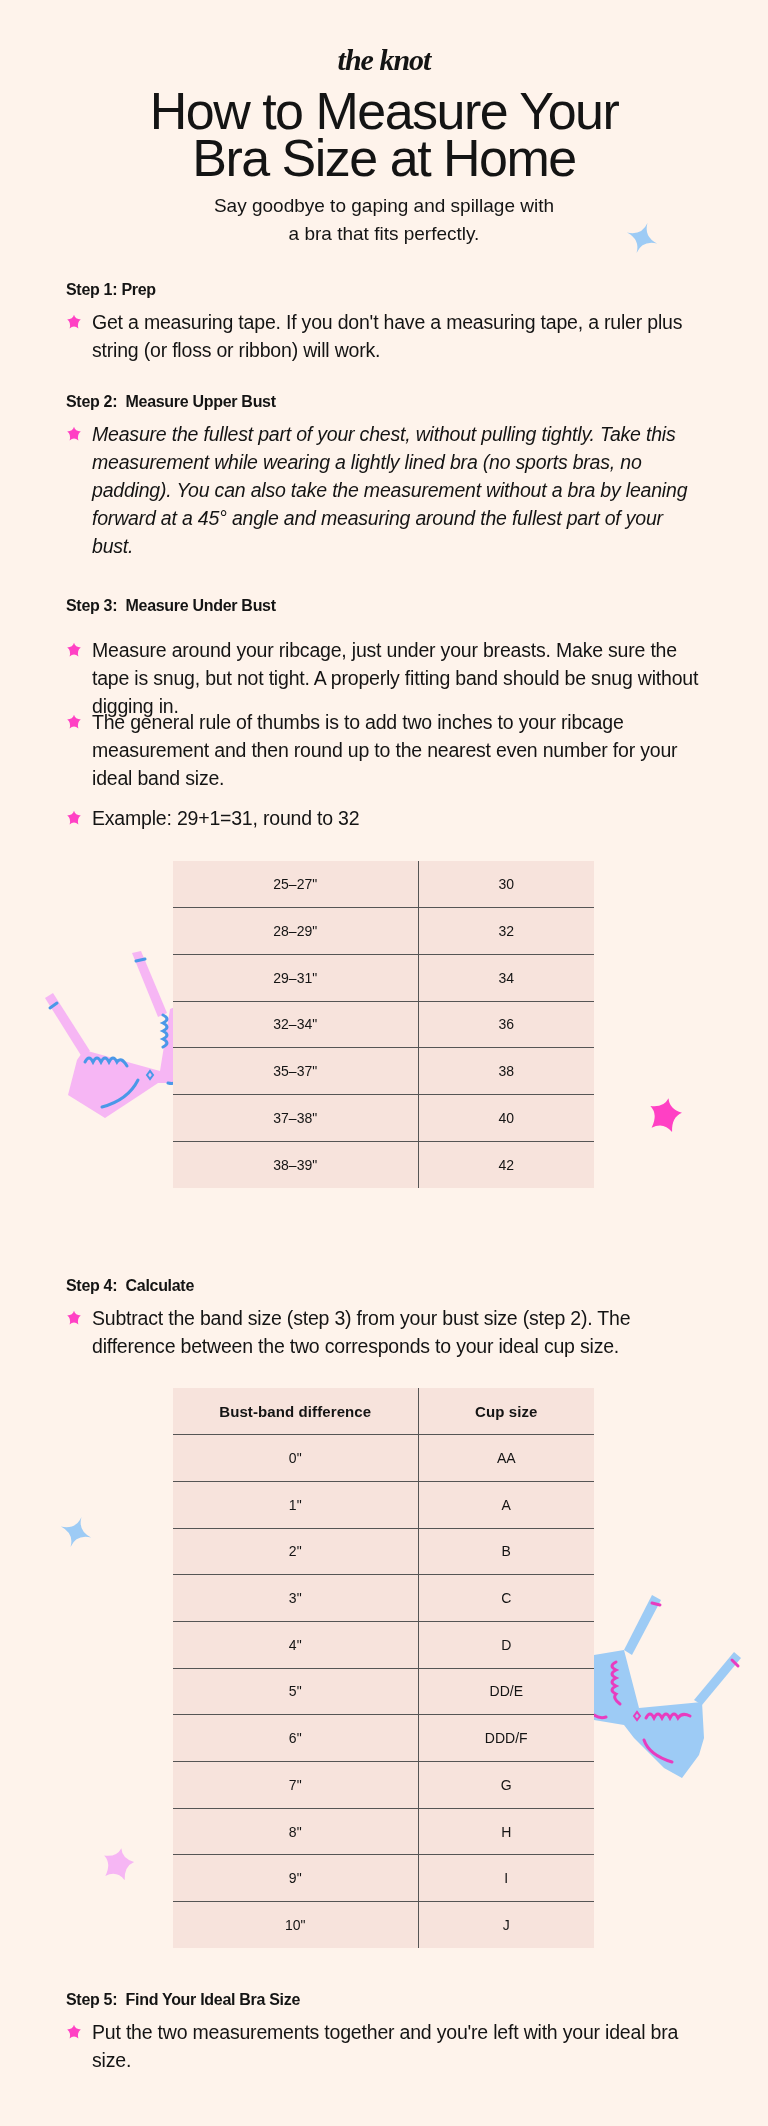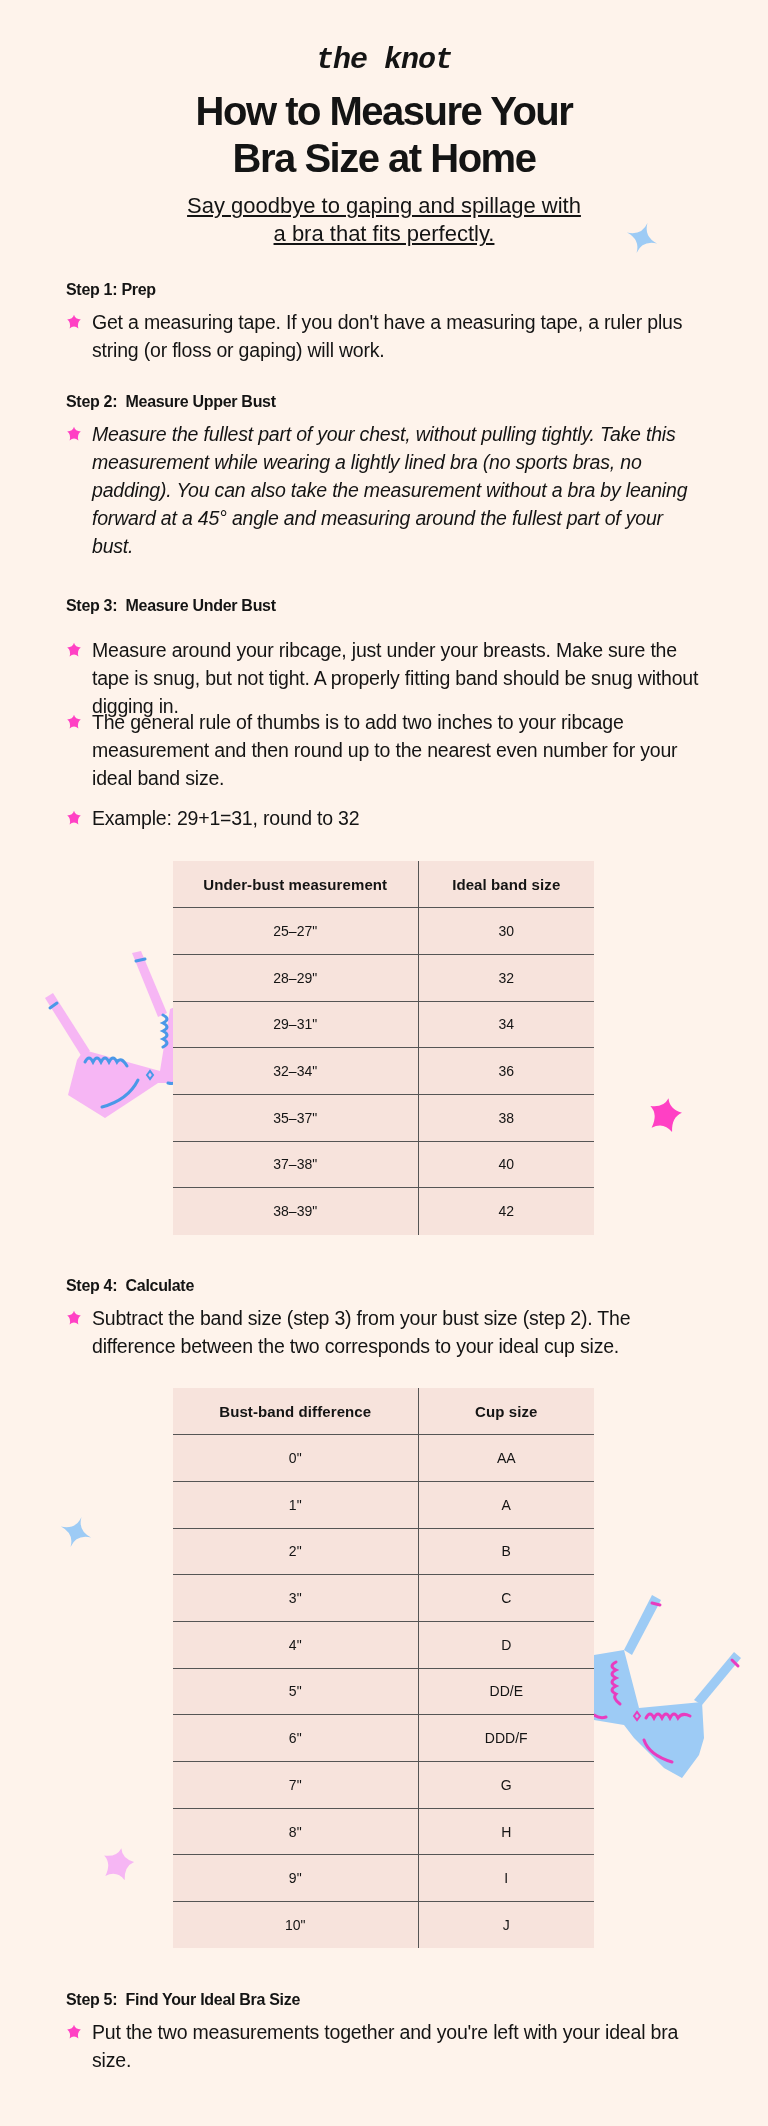"the knot" .logo { font-family: Liberation Mono, monospace -> Liberation Serif, serif }
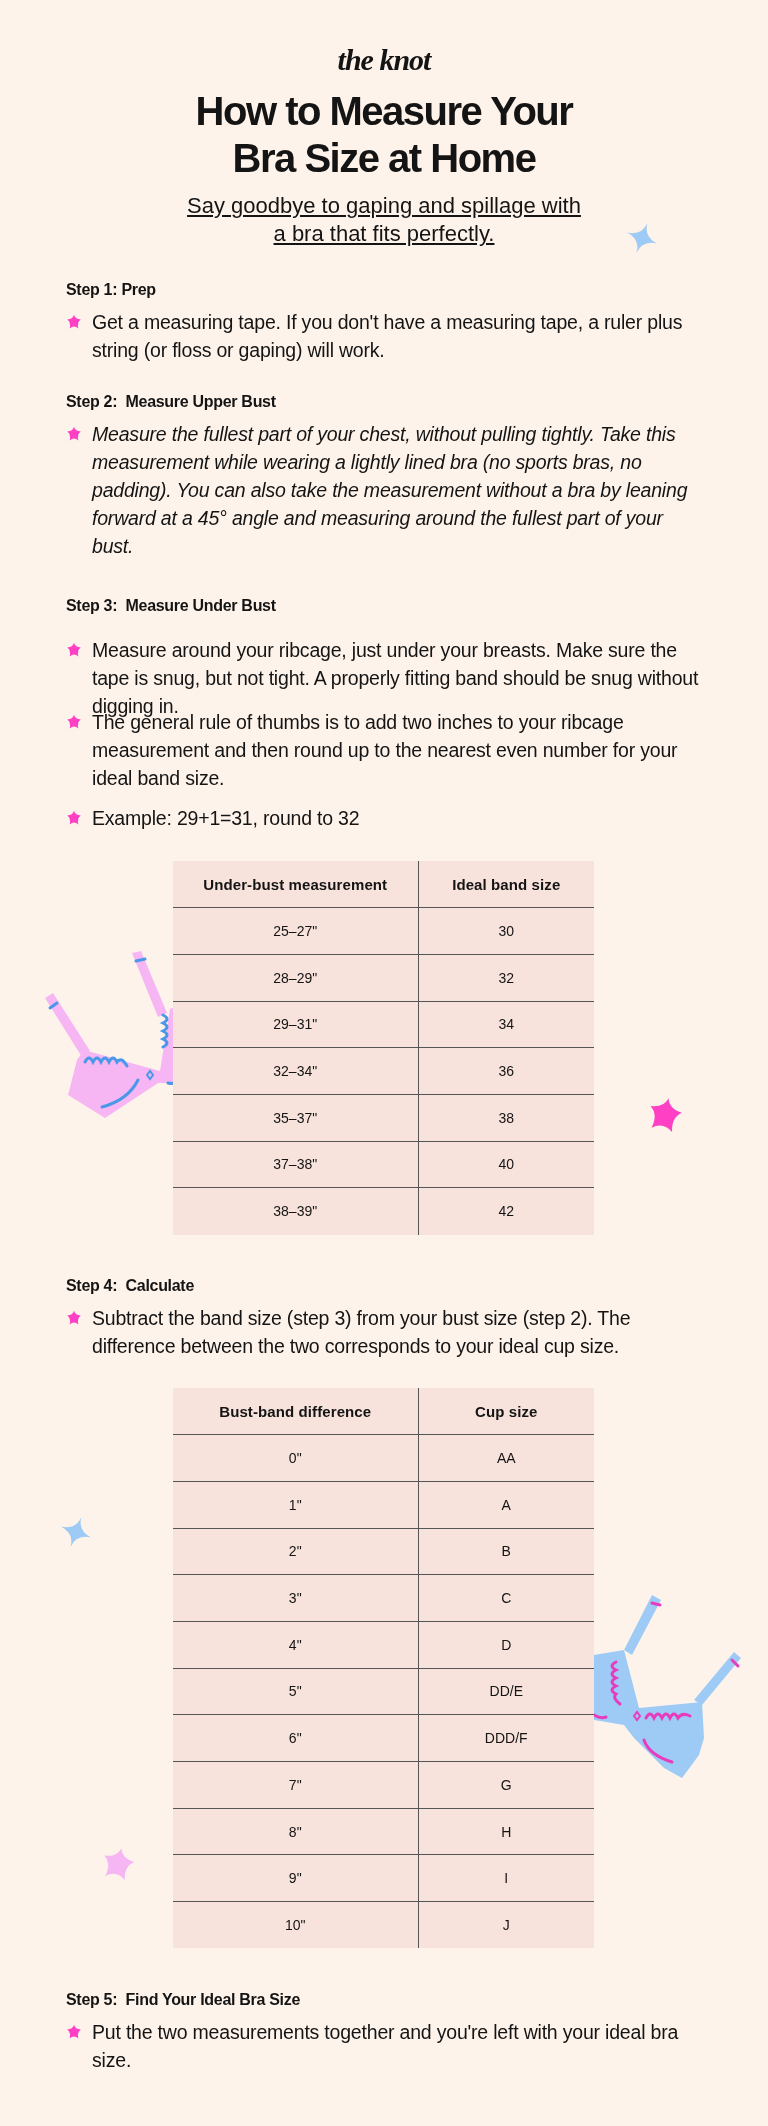"How to Measure Your" .title { font-size: 40px -> 52px; font-weight: bold -> normal }
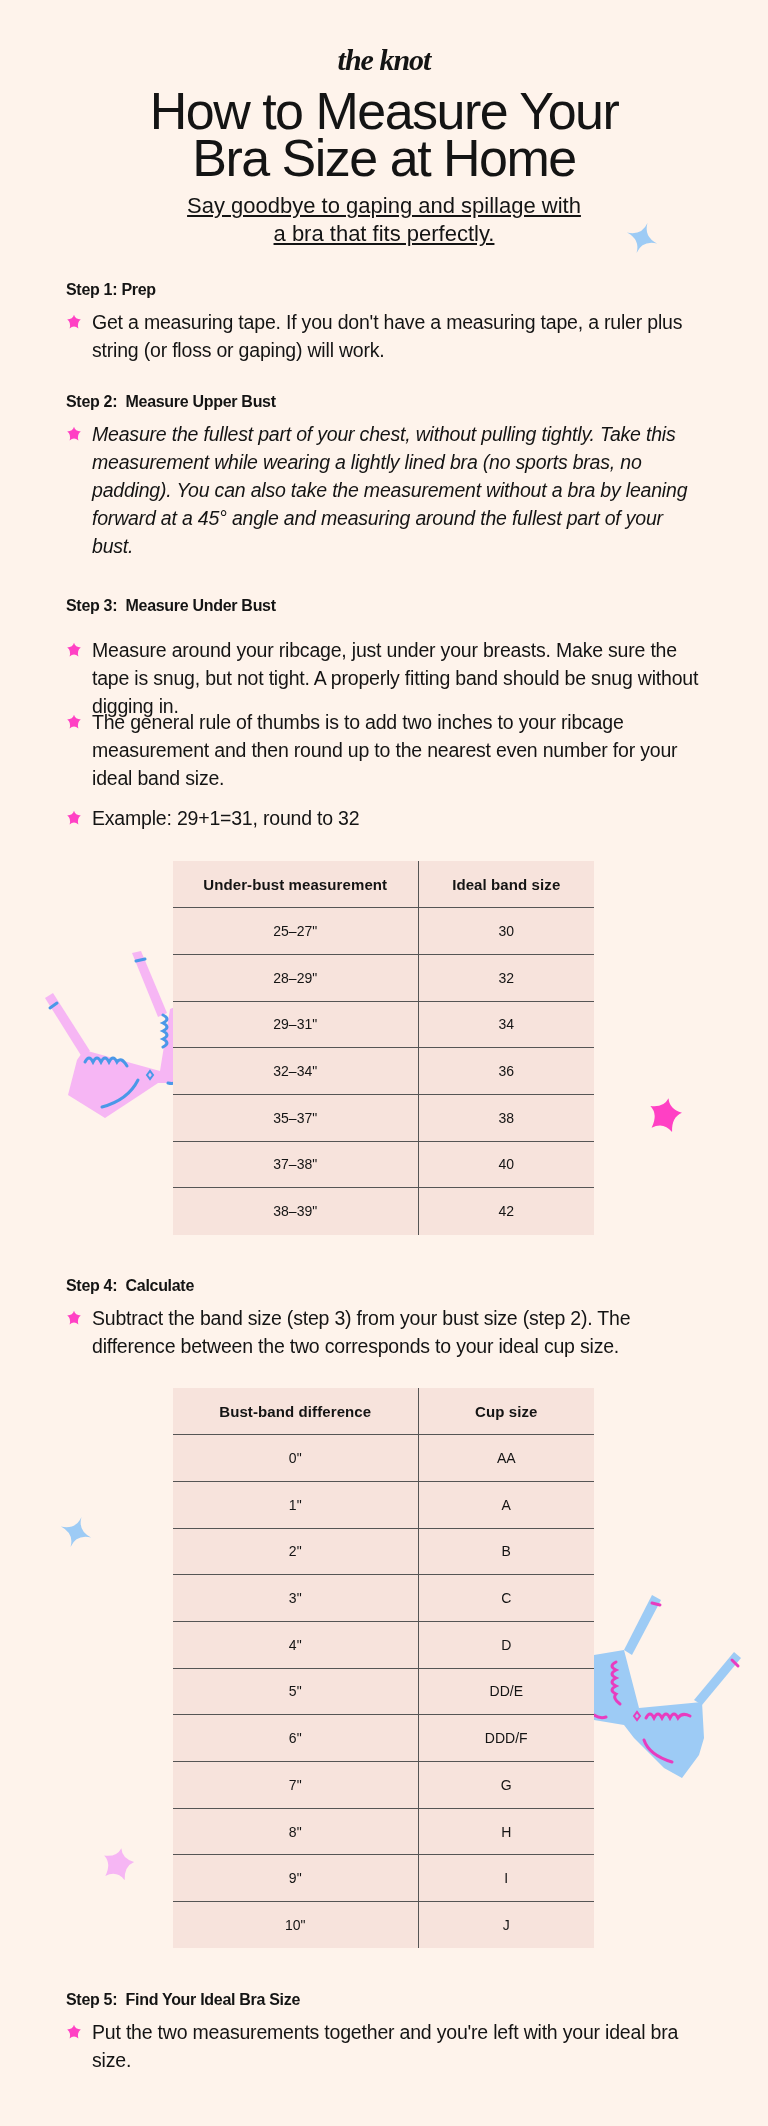"Say goodbye to gaping and" .subtitle { font-size: 22px -> 19px; text-decoration: underline -> none }
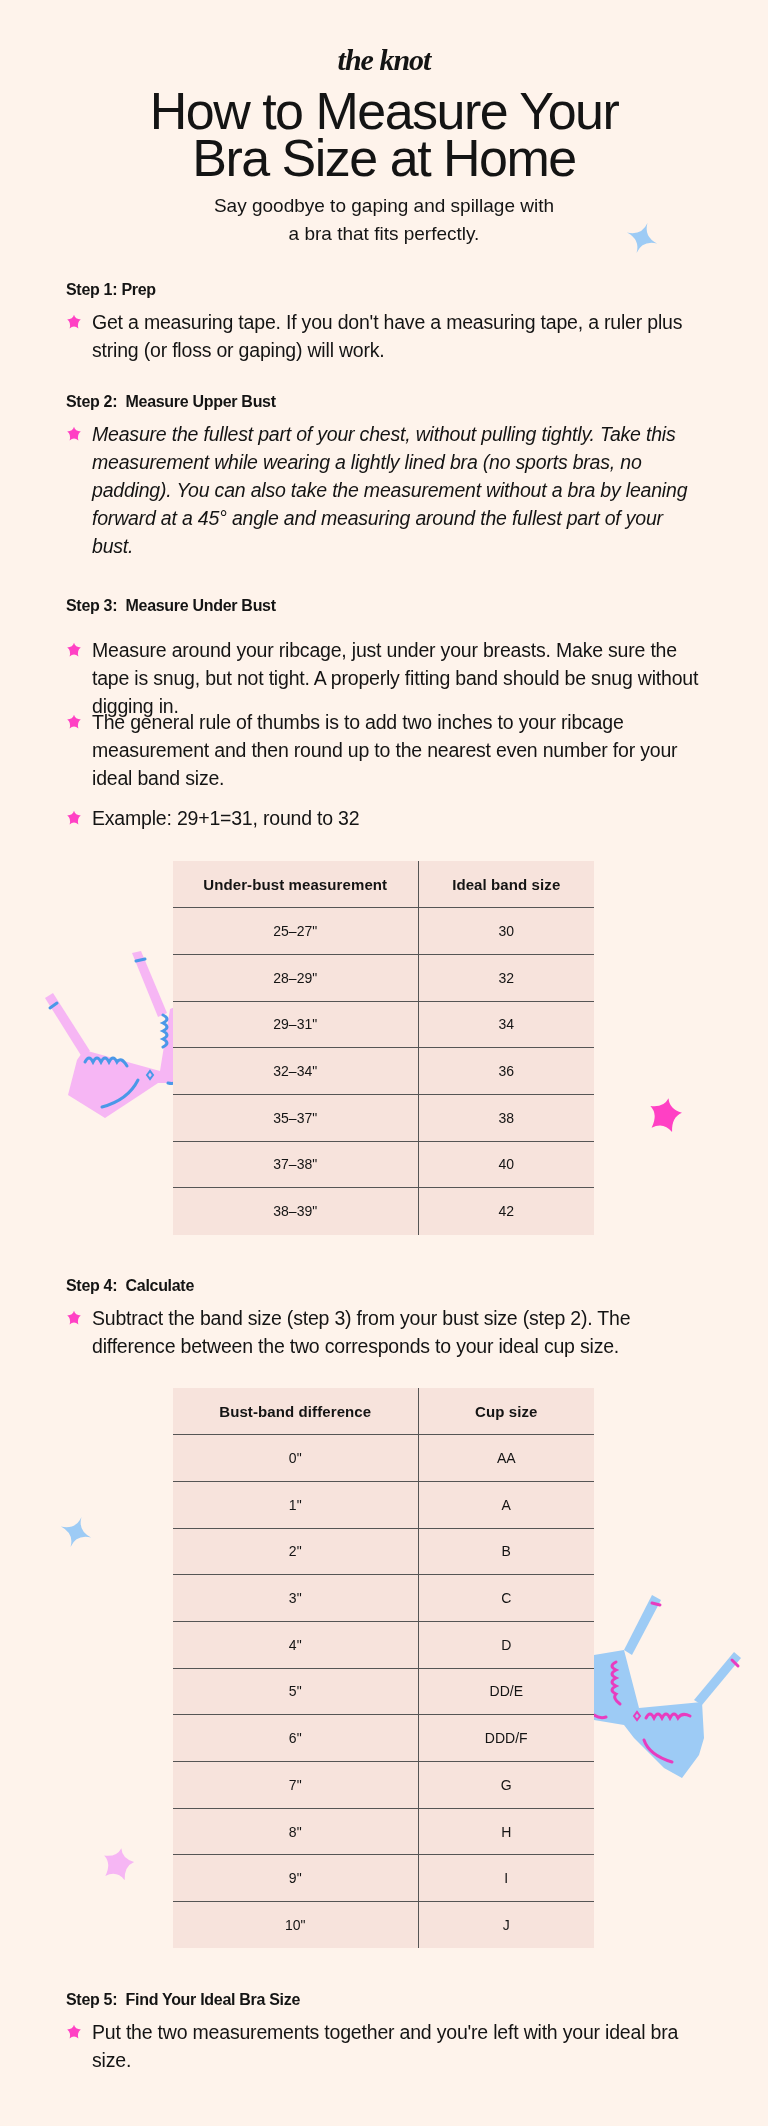"Get a measuring tape. If" span.txt { text: gaping -> ribbon }
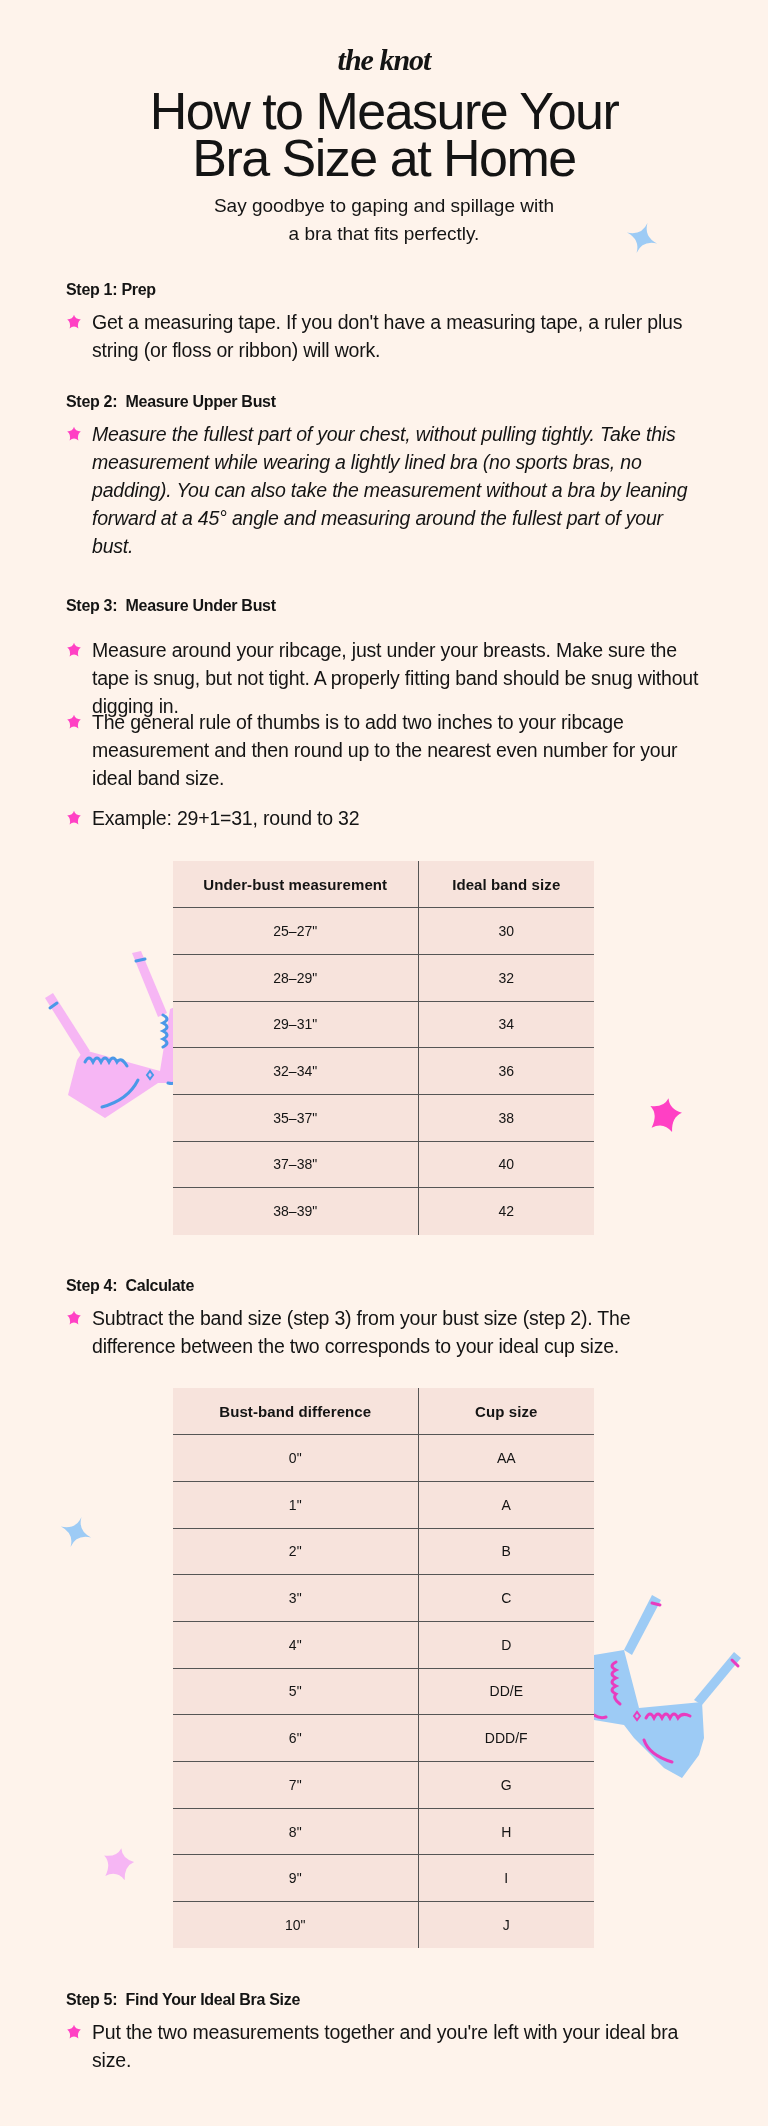"Under-bust measurement" tr { html: <tr> <th>Under-bust measurement</th> <th>Ideal band size</th> </tr> -> none }
